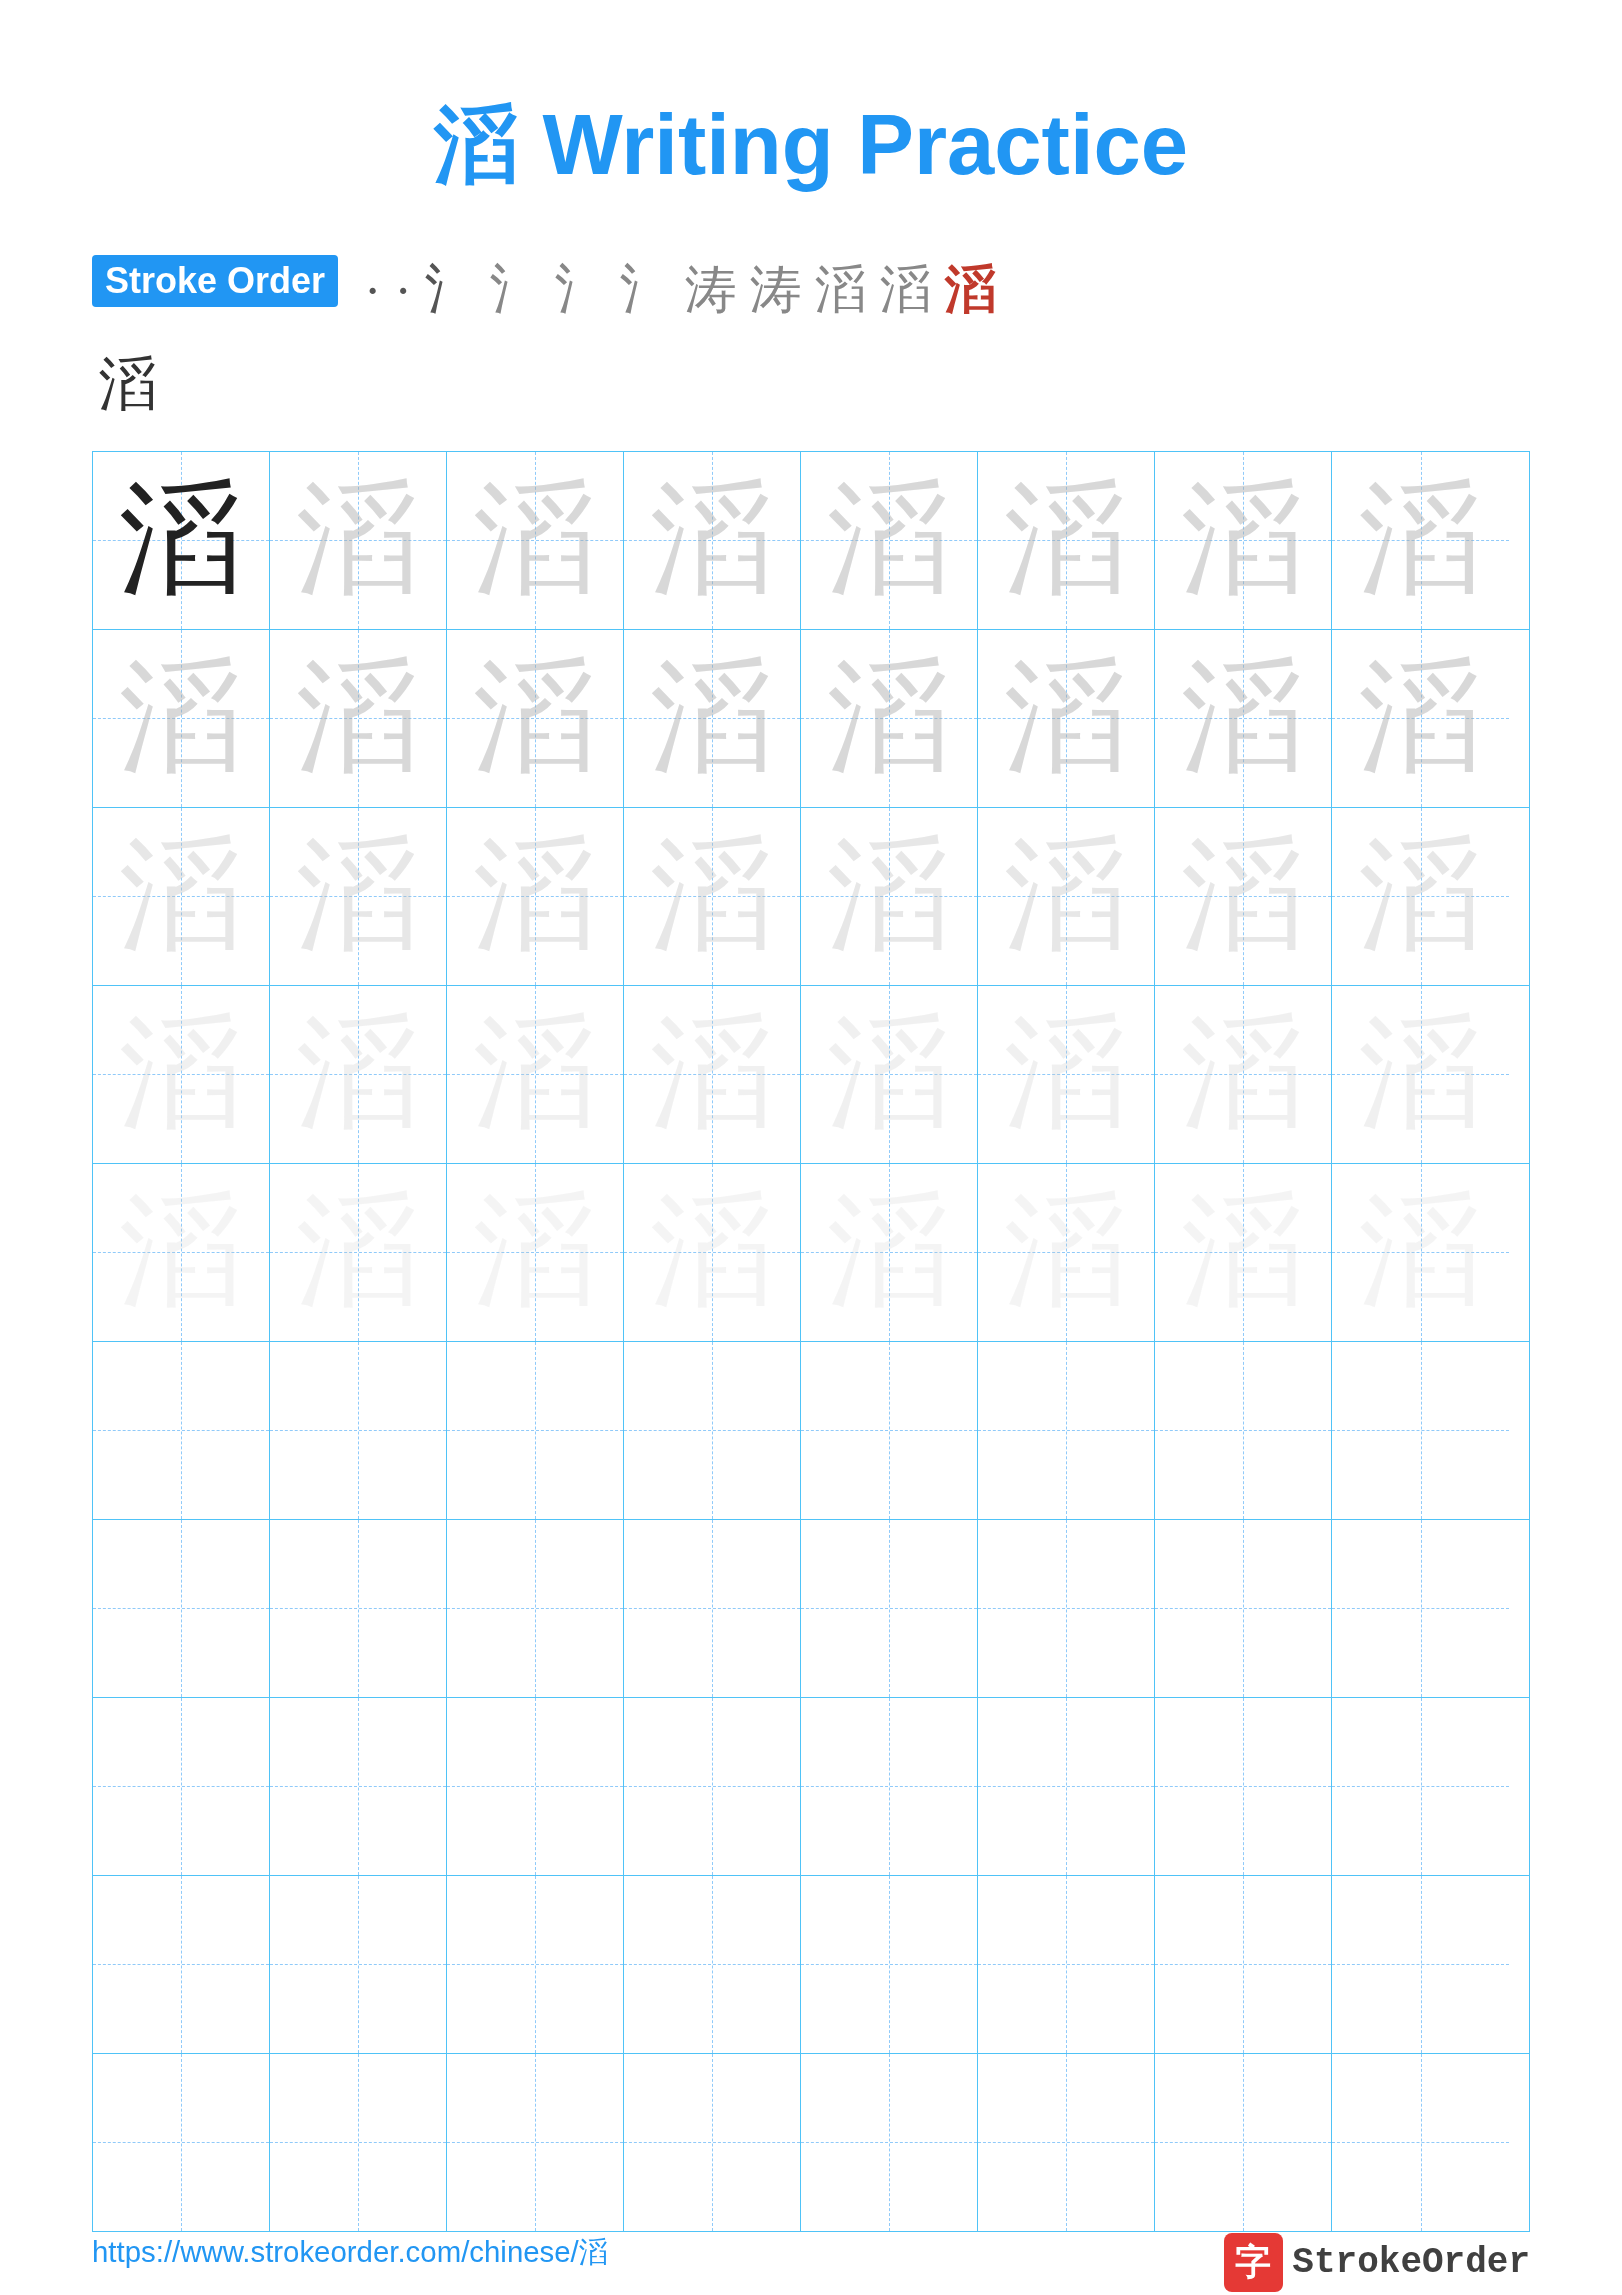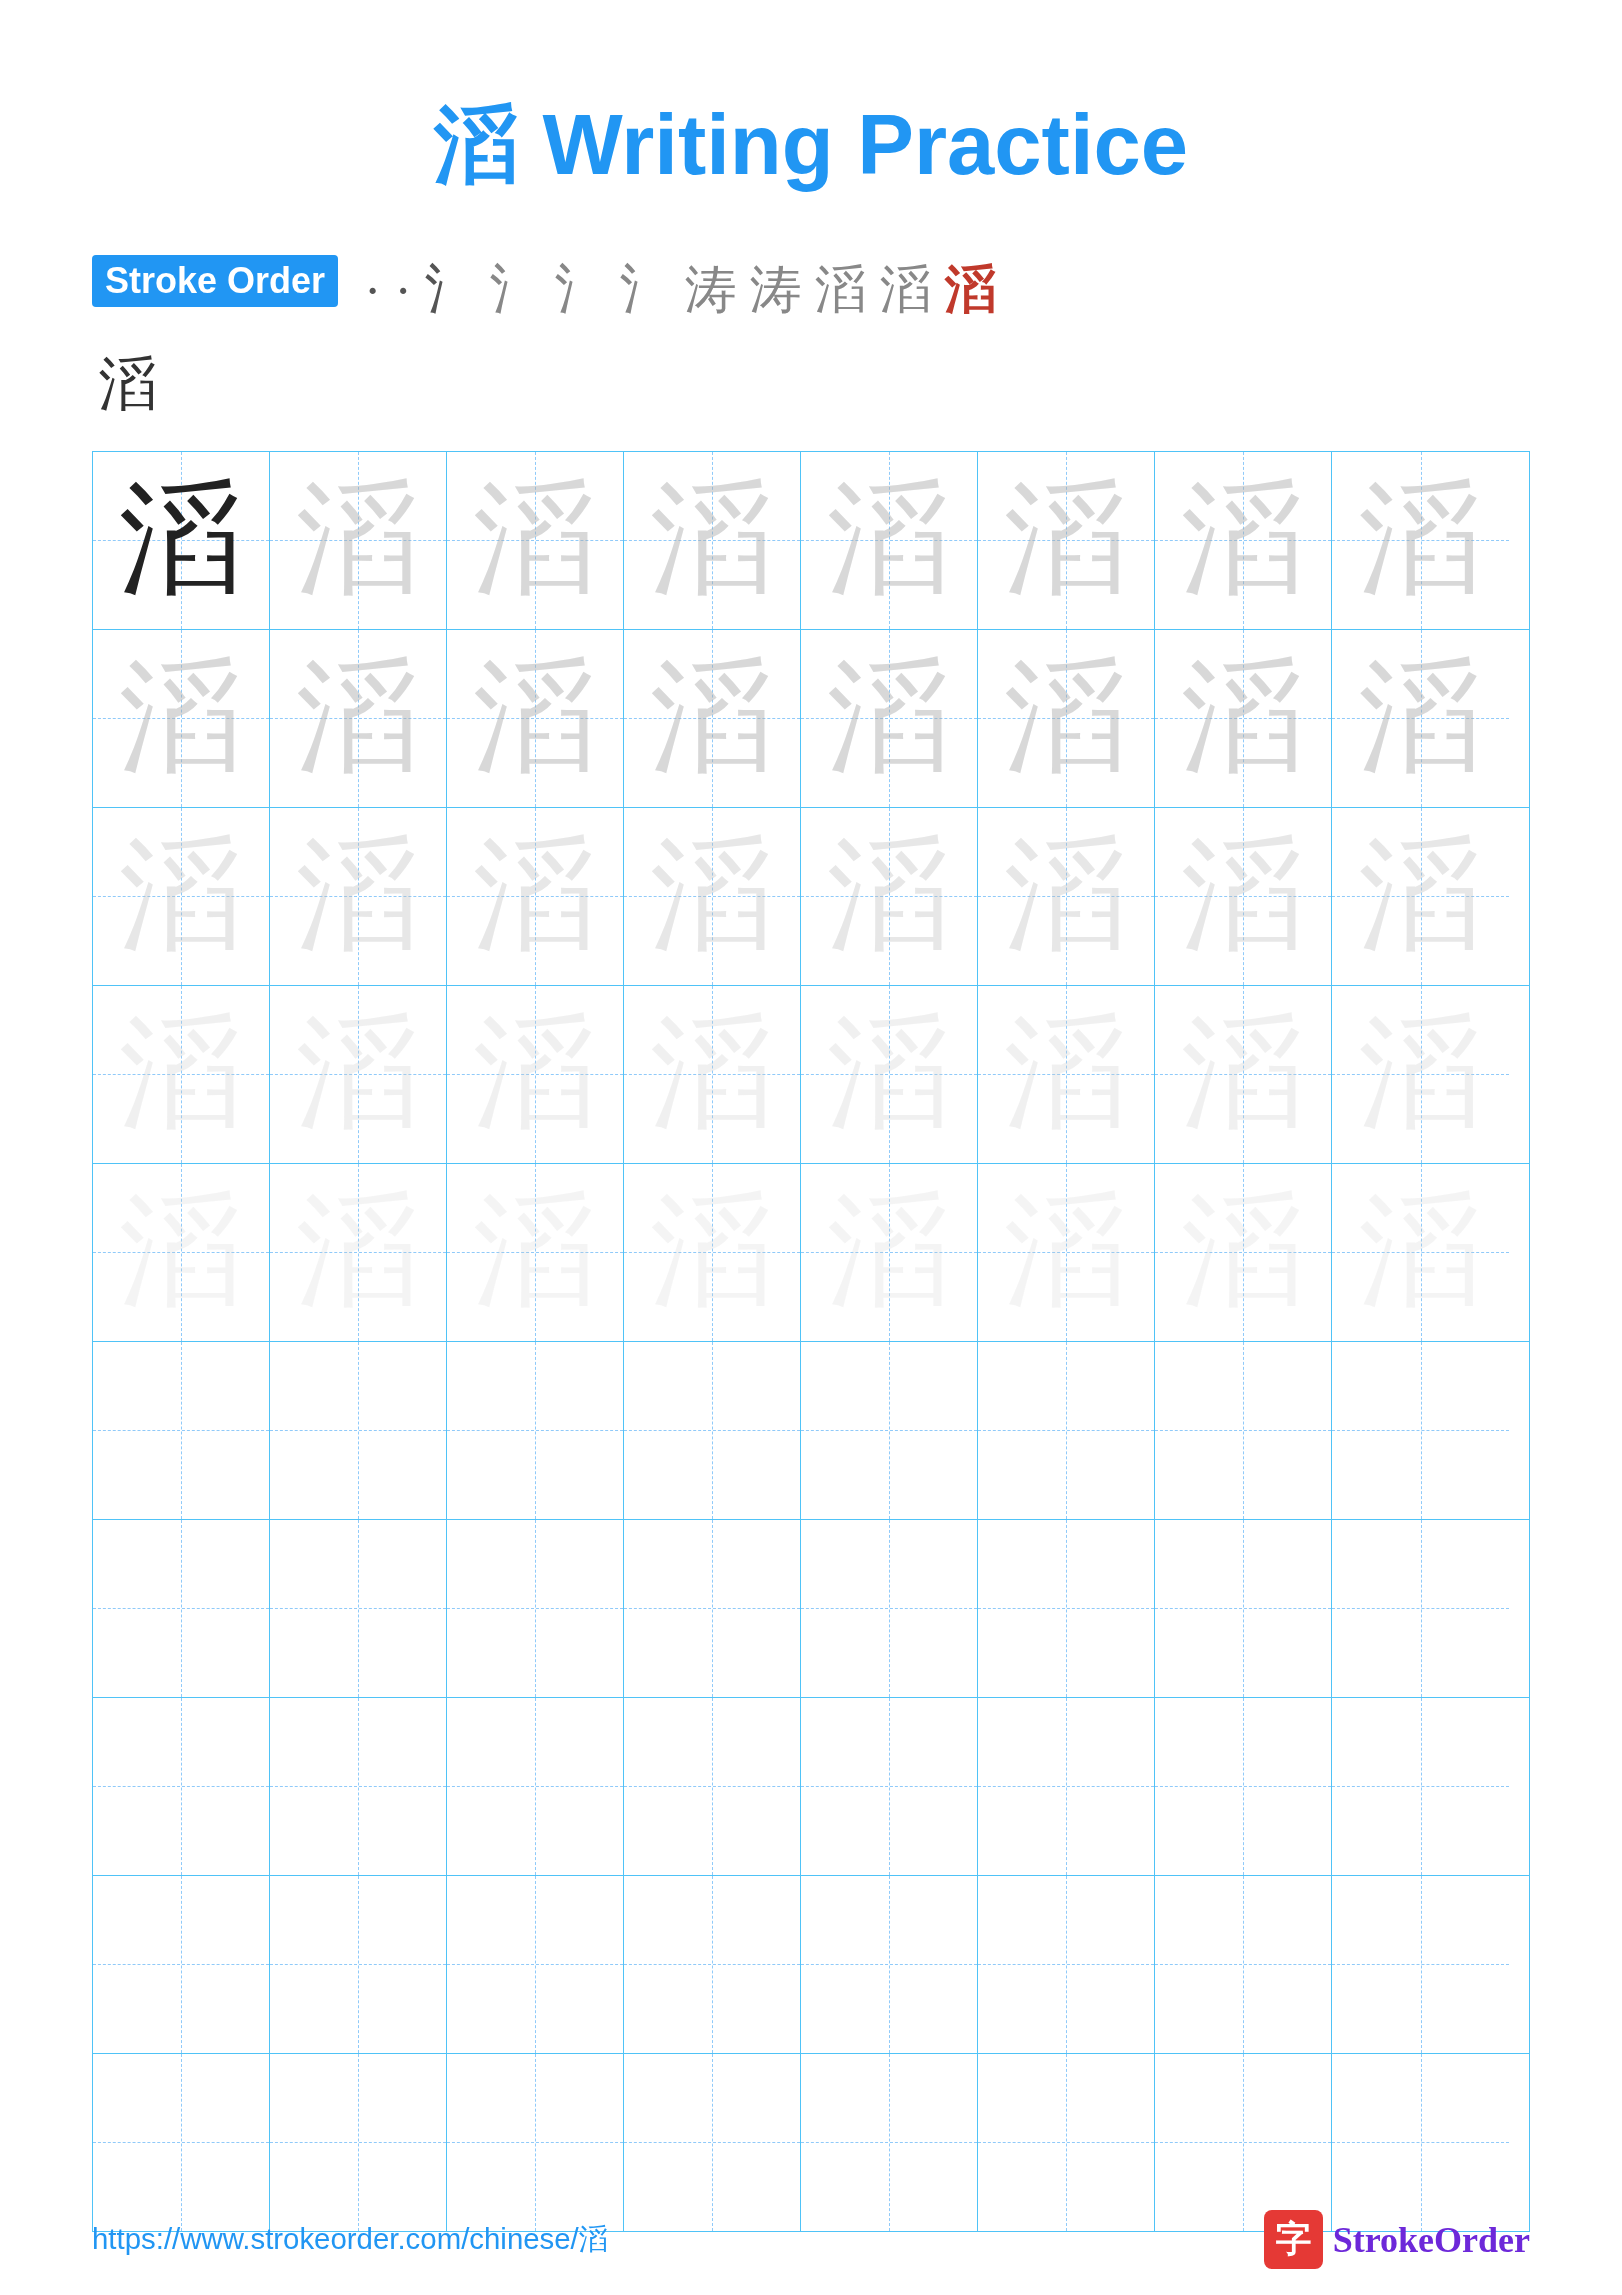"https://www.strokeorder.com/chinese/滔" .footer { align-items: center -> none; bottom: 54px -> 31px }
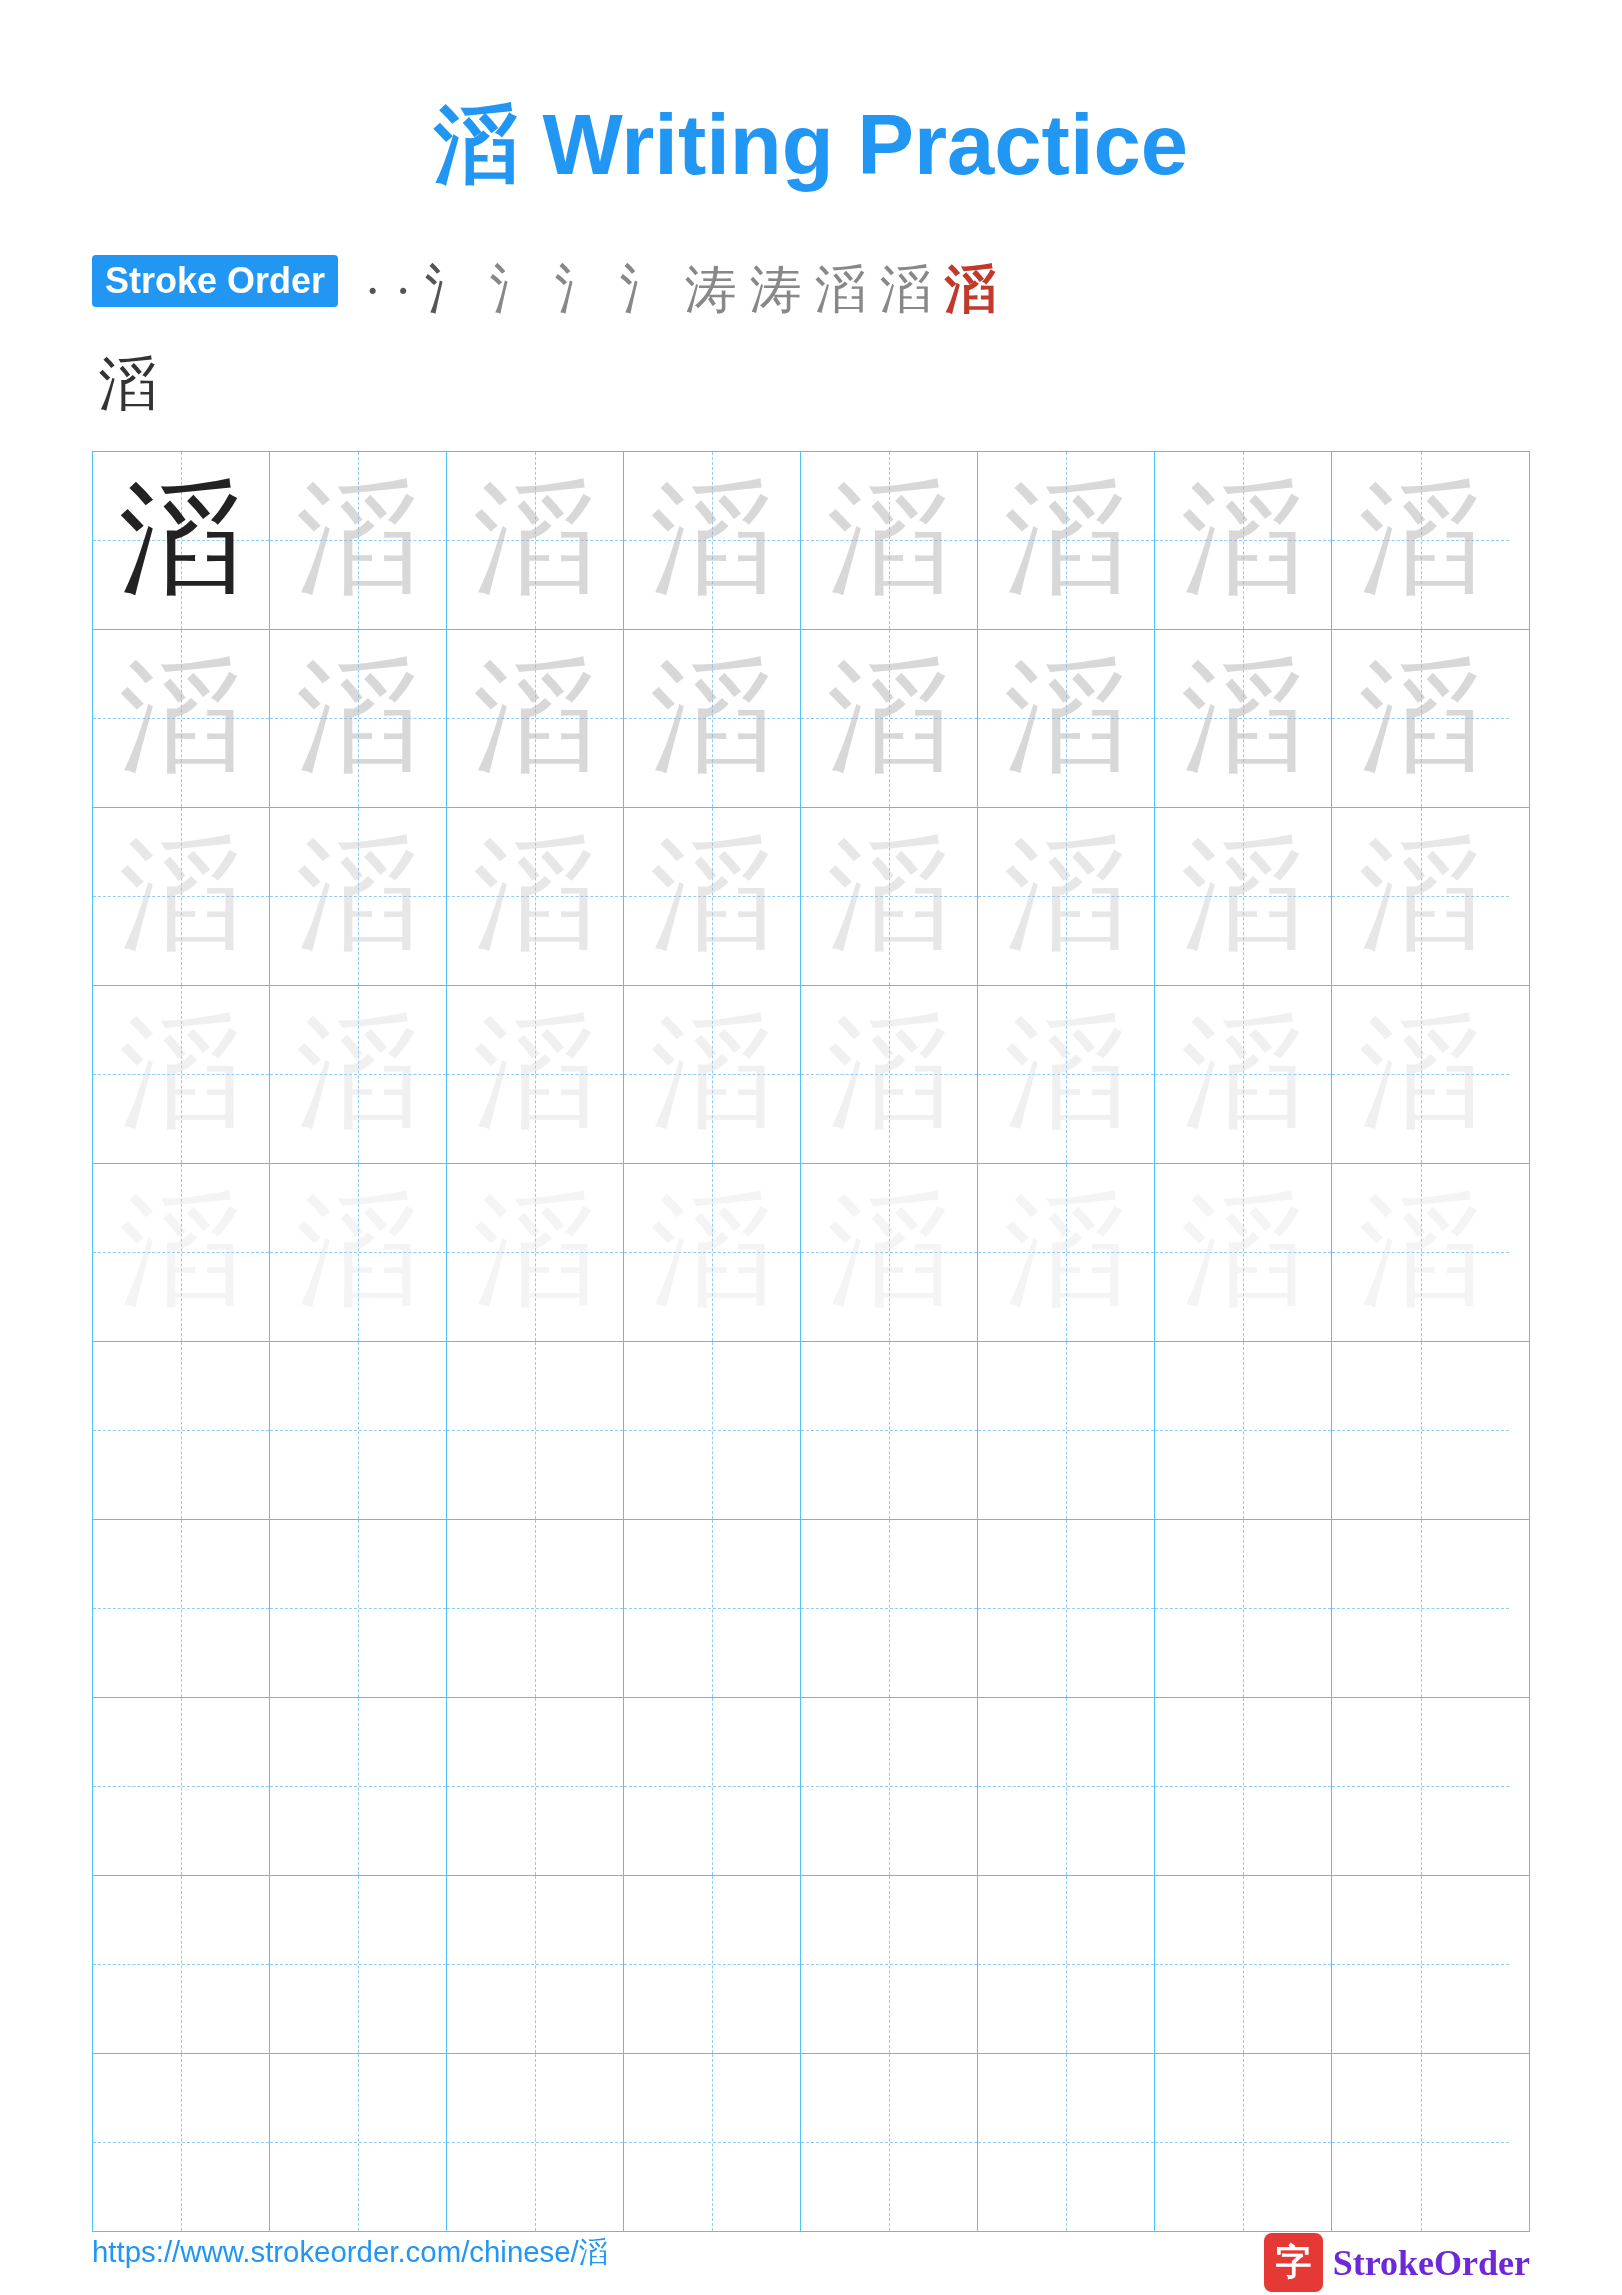"StrokeOrder" .footer-logo-text { color: #6d28d9 -> #404040; font-family: Liberation Serif, serif -> Liberation Mono, monospace }
